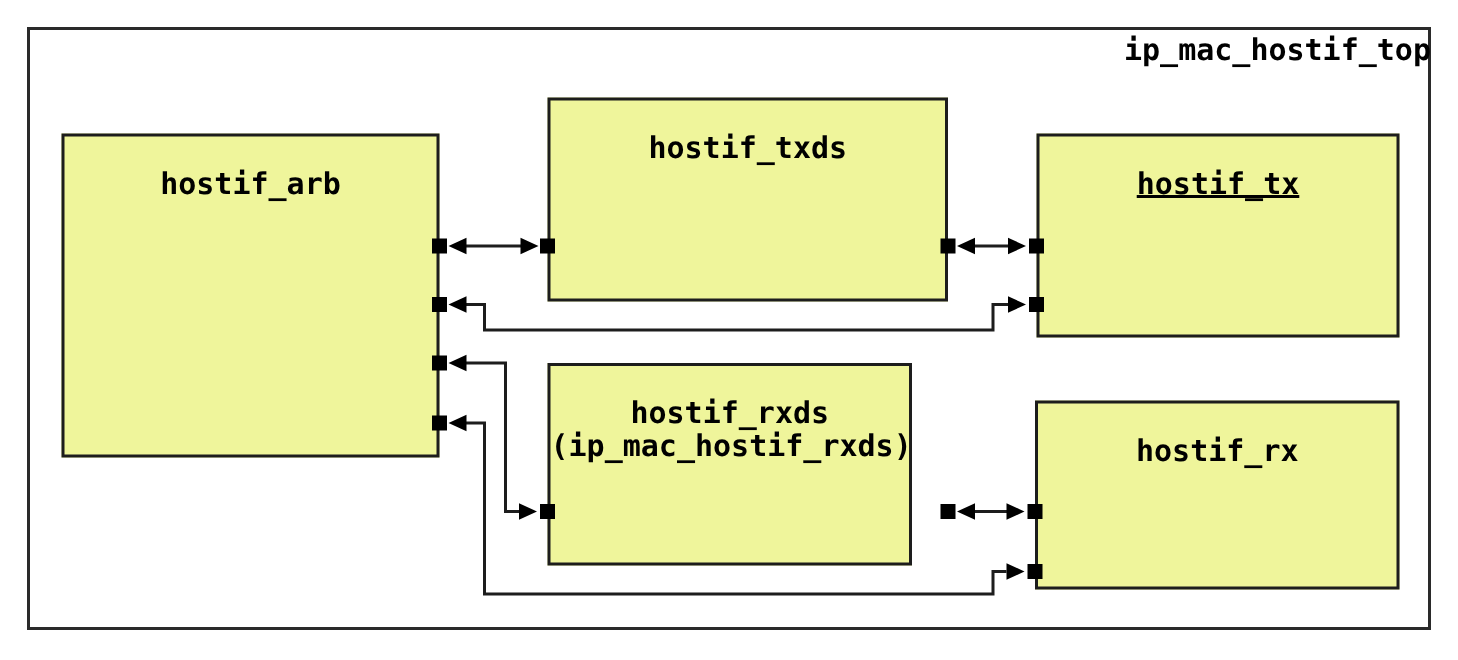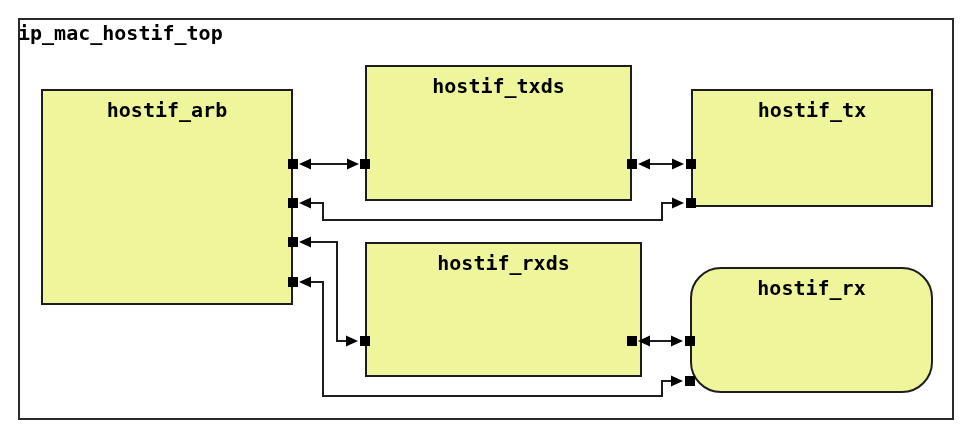"ip_mac_hostif_top" .diagram-title { text-align: left -> right }
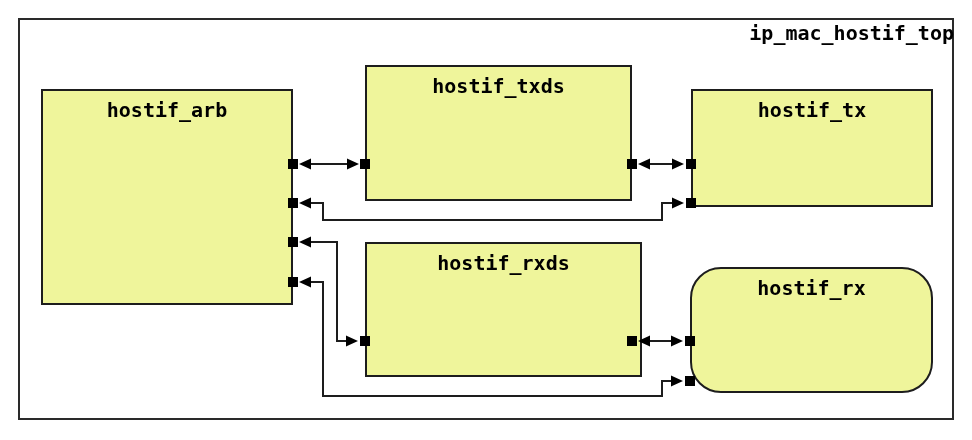"hostif_txds" .block { padding-top: 8px -> 20px }
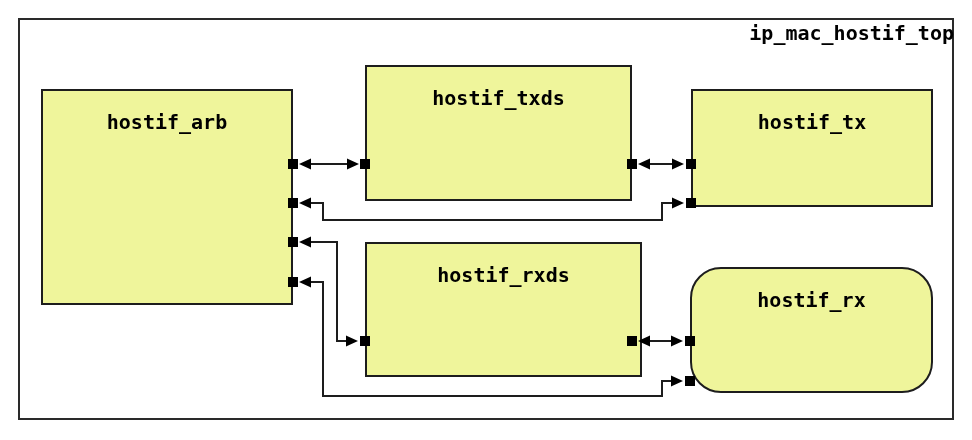"hostif_tx" .blk-tx { height: 118px -> 136px; text-decoration: none -> underline }
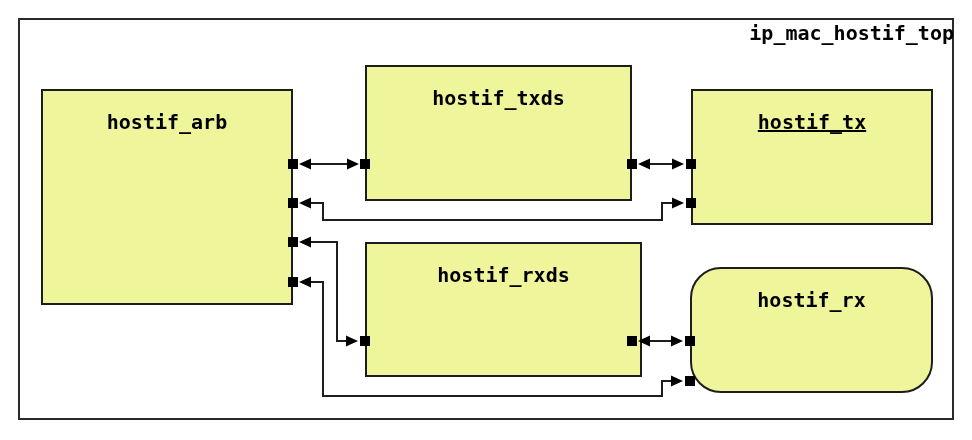"hostif_rxds" .blk-rxds { width: 277px -> 243px }
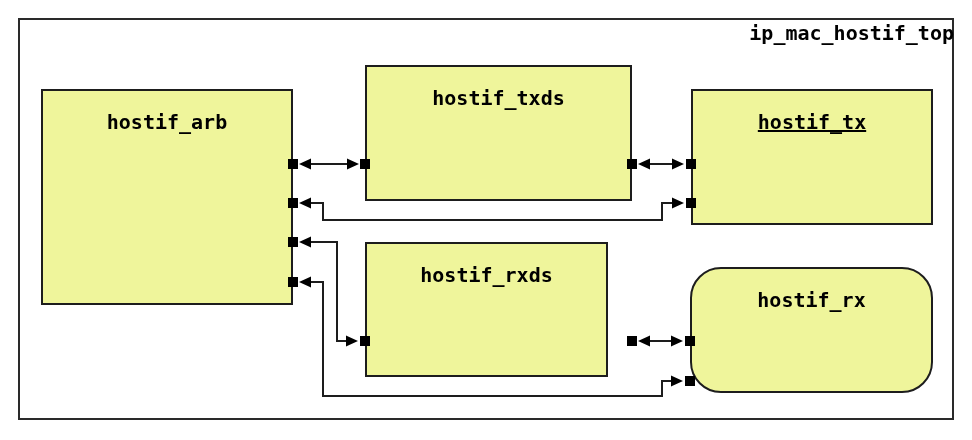"(ip_mac_hostif_rxds)" span.line { html: none -> <span>(ip_mac_hostif_rxds)</span> }
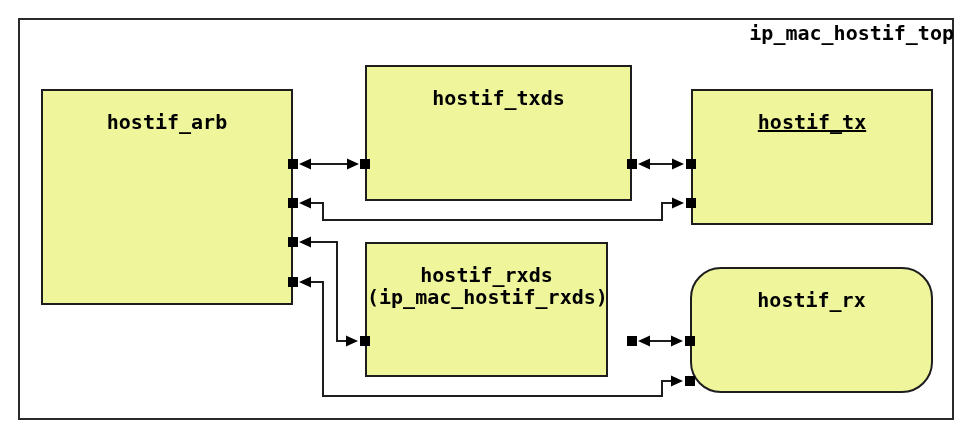"hostif_rx" .blk-rx { border-radius: 31px -> none }
